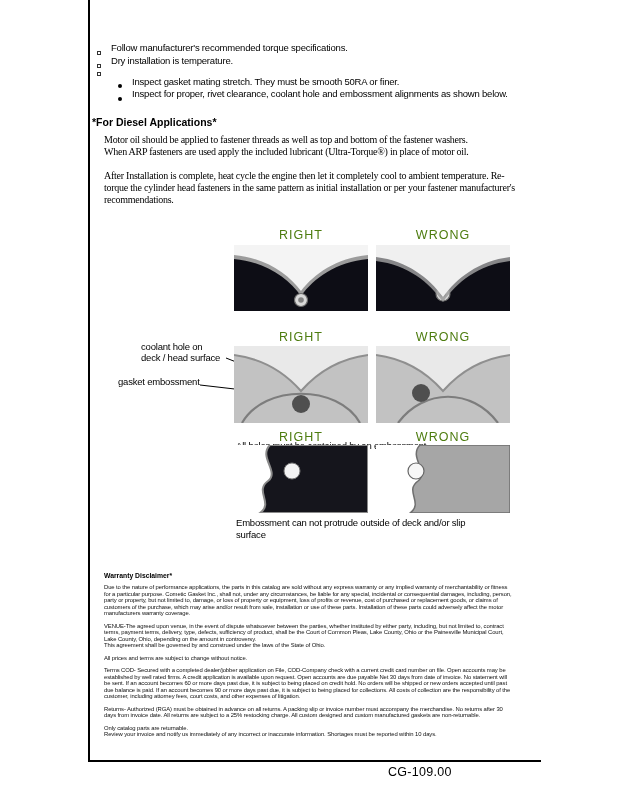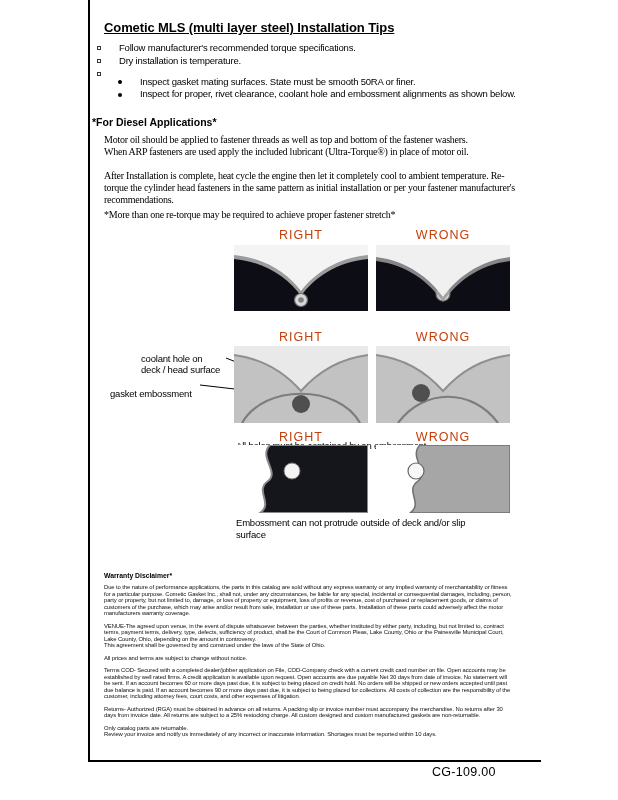"Cometic MLS (multi layer steel)" div.title { html: <div>Cometic MLS (multi layer steel) Installation Tips</div> -> none }
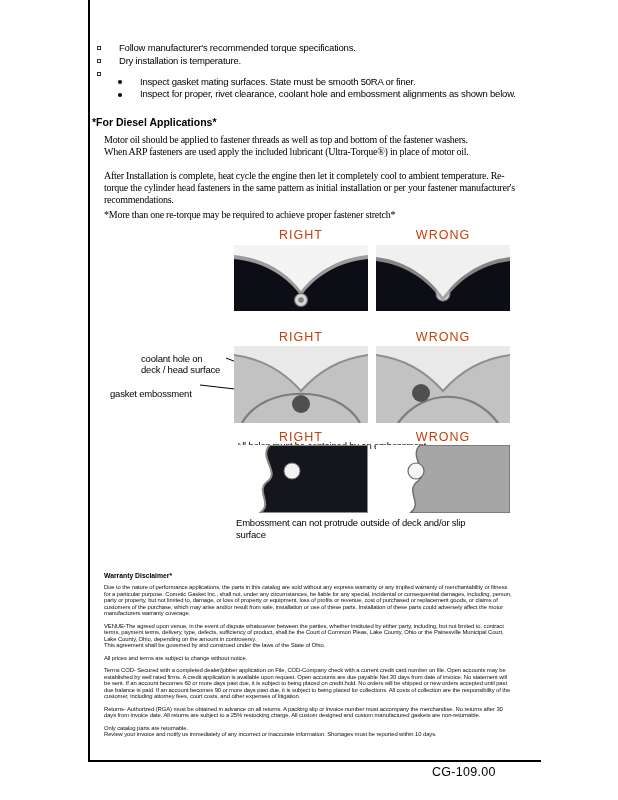"Follow manufacturer's recommended torque" .tip { align-items: none -> flex-end; gap: 18px -> 10px }
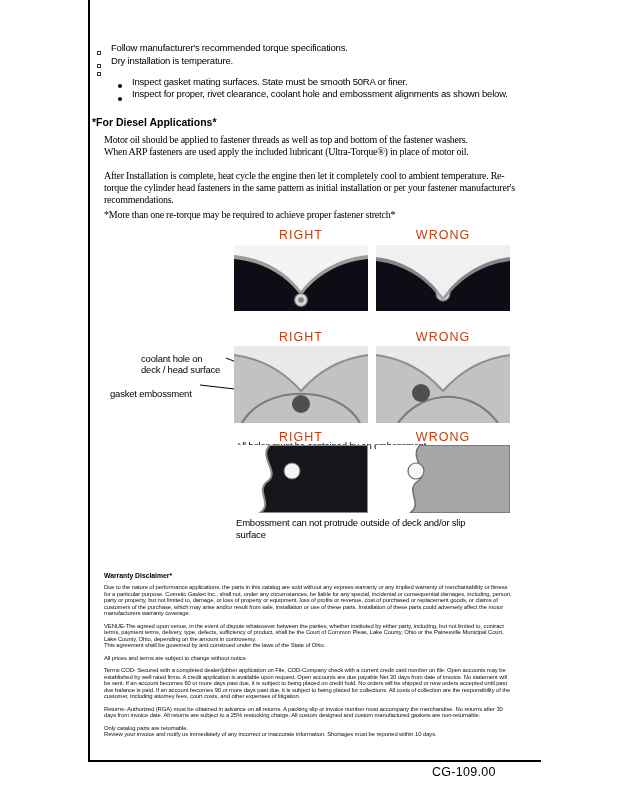"Inspect gasket mating surfaces. State" span { text: surfaces.  State -> stretch.  They }
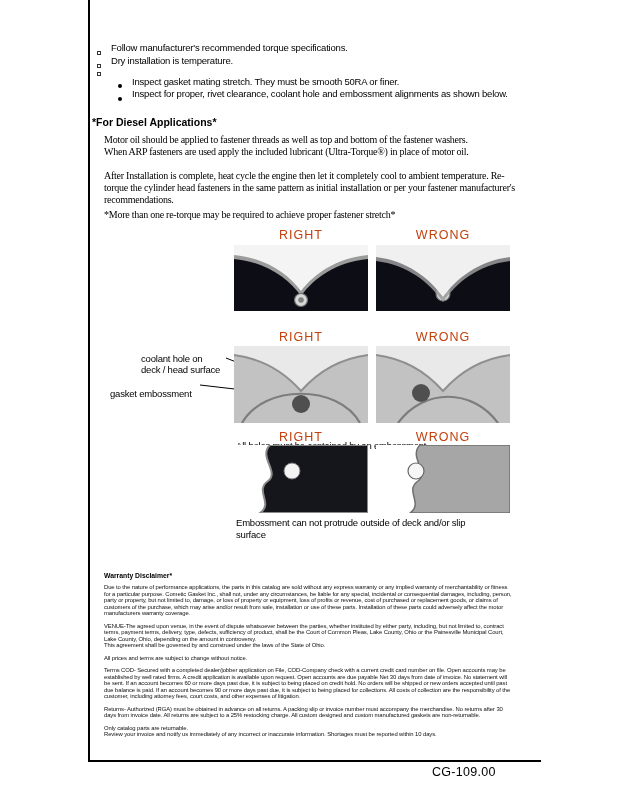"*More than one re-torque may" div.para { html: <div>*More than one re-torque may be required to achieve proper fastener stretch*</div> -> none }
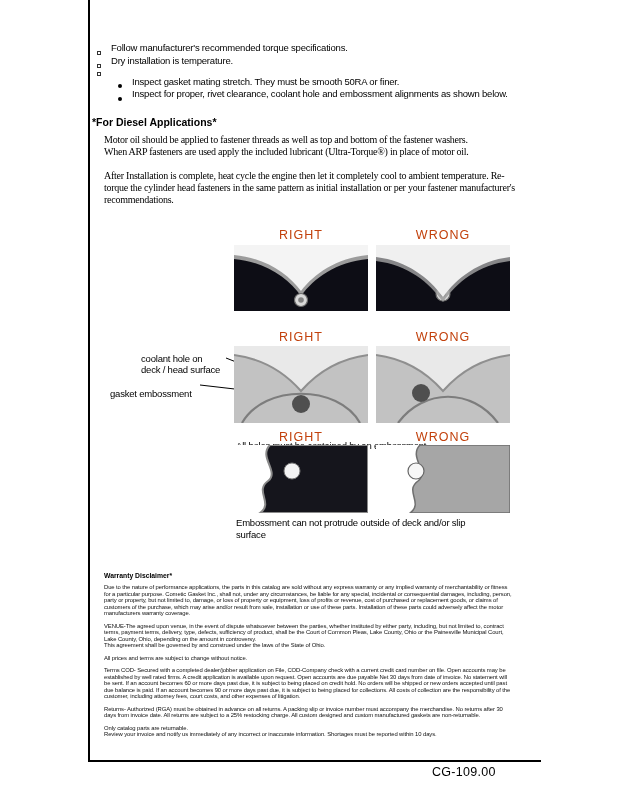"RIGHT" .dg-h { color: #c2410c -> #4d7c0f }
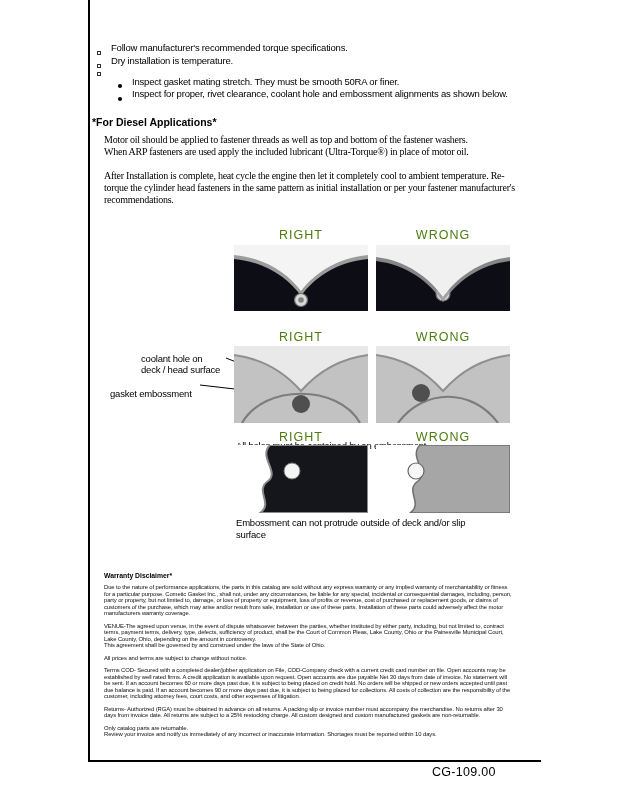"coolant hole on" .callout { margin-top: 12px -> none }
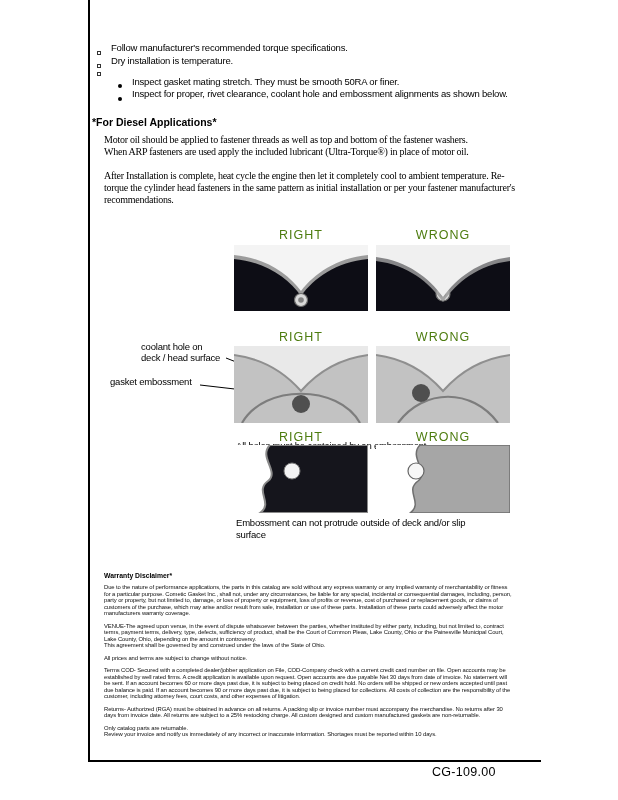"gasket embossment" div.callout { left: 110px -> 118px }
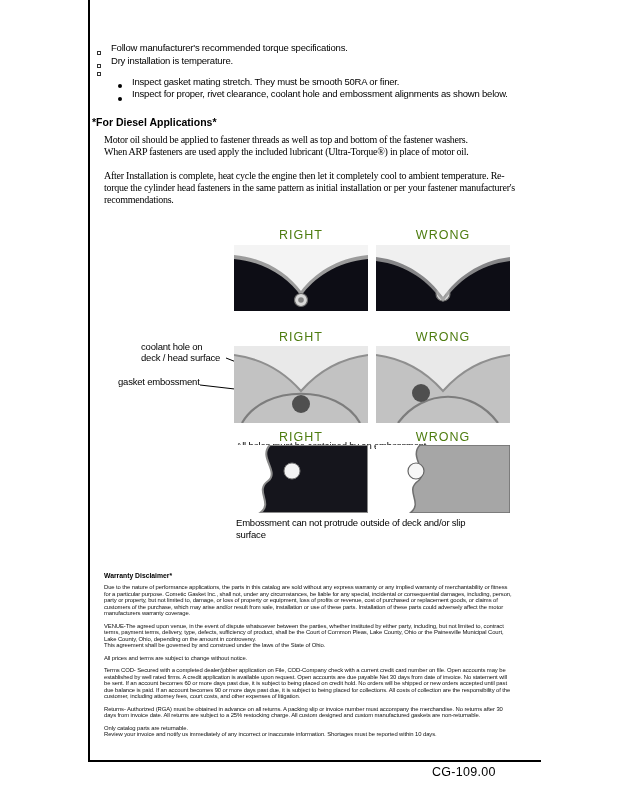"CG-109.00" .footer-code { margin-left: 44px -> none }
